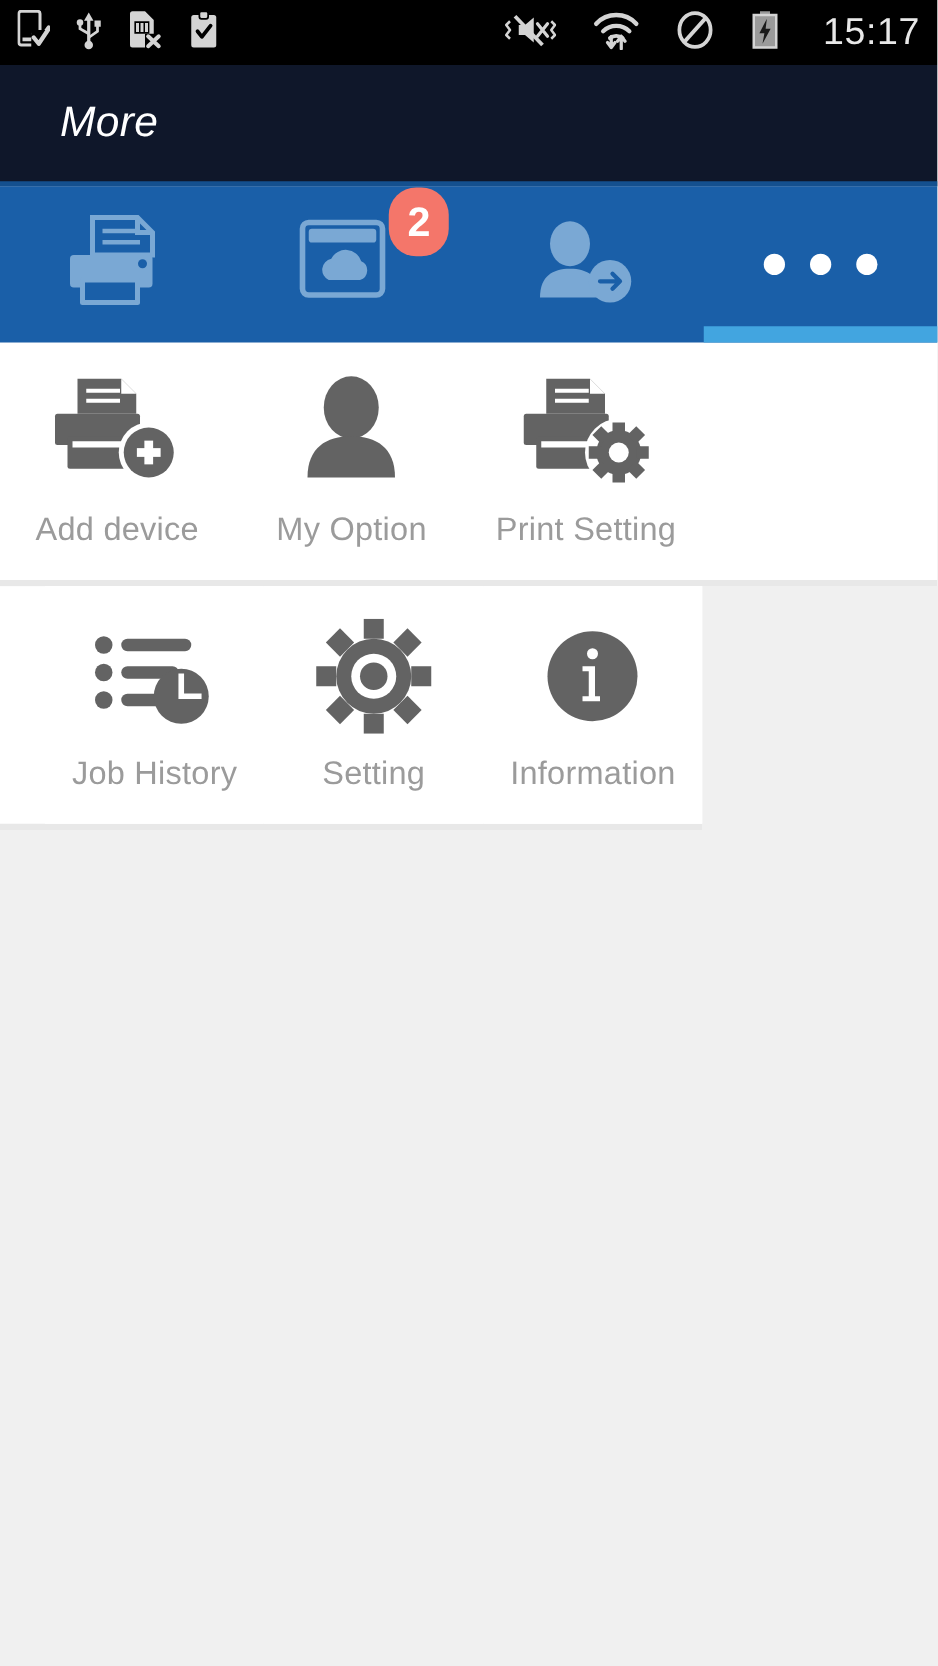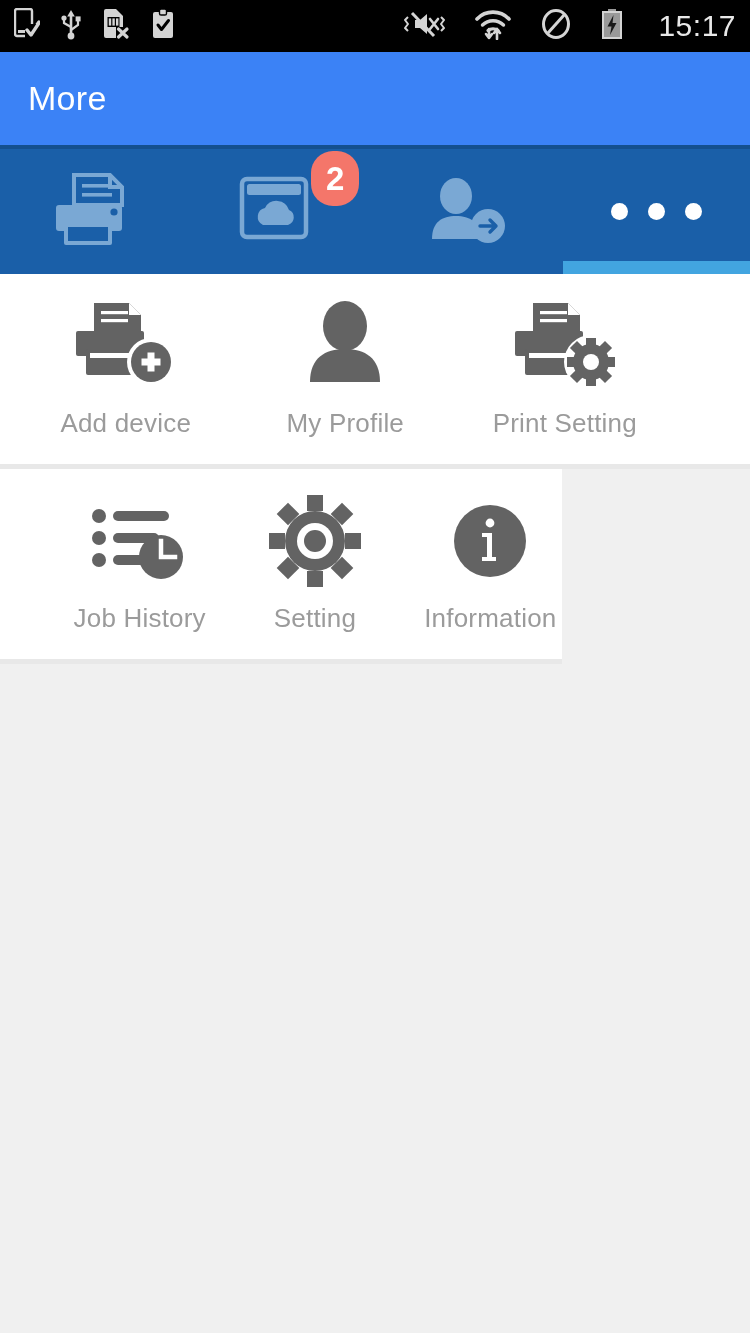"More" .header { background: #3b82f6 -> #0f172a; font-style: none -> italic; padding-left: 28px -> 48px }
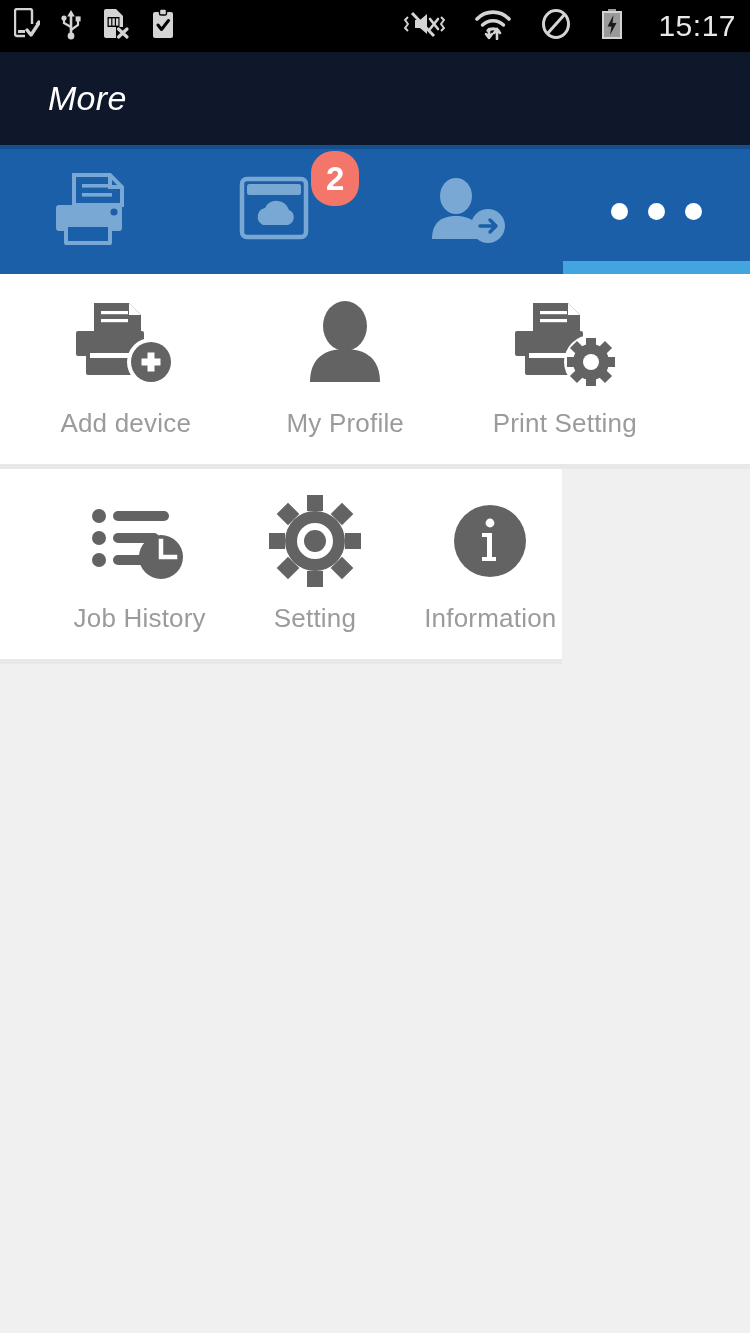"Add device" .cell { margin-left: 32px -> none }
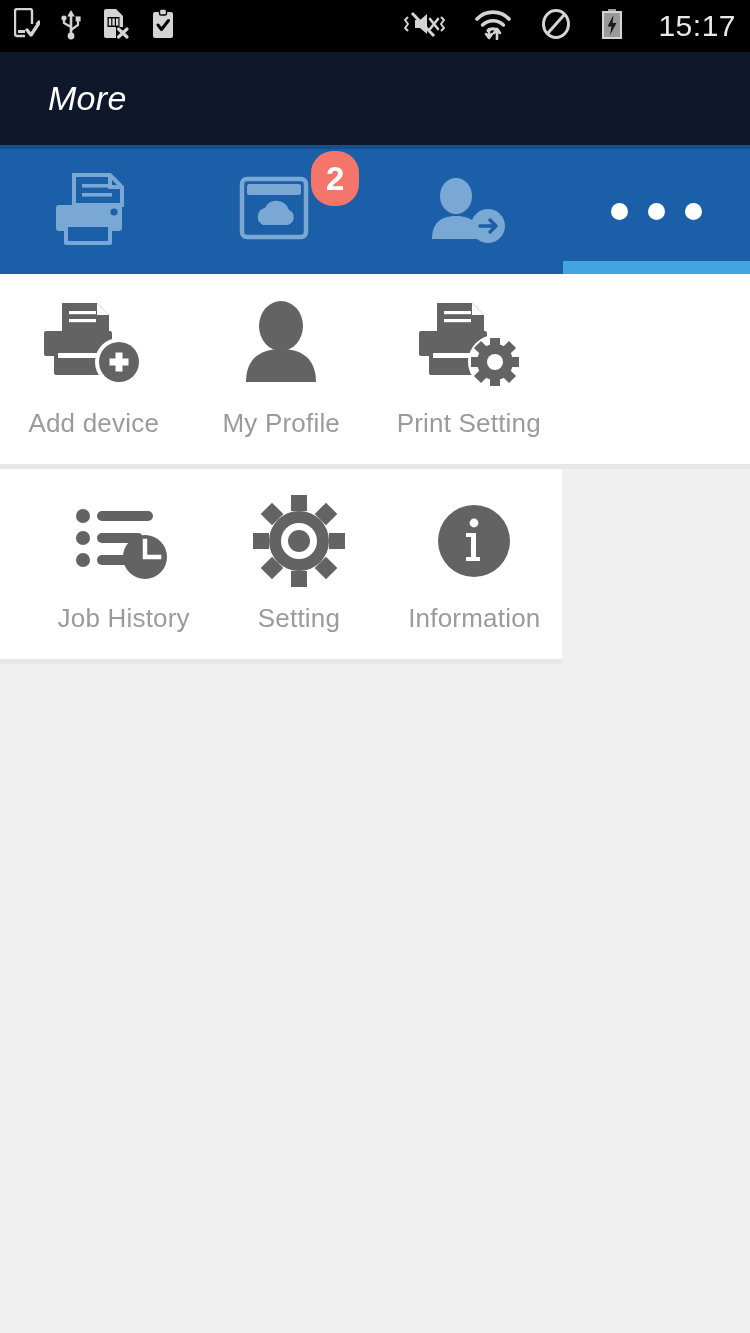"My Profile" span.cell-label { text: Profile -> Option }
